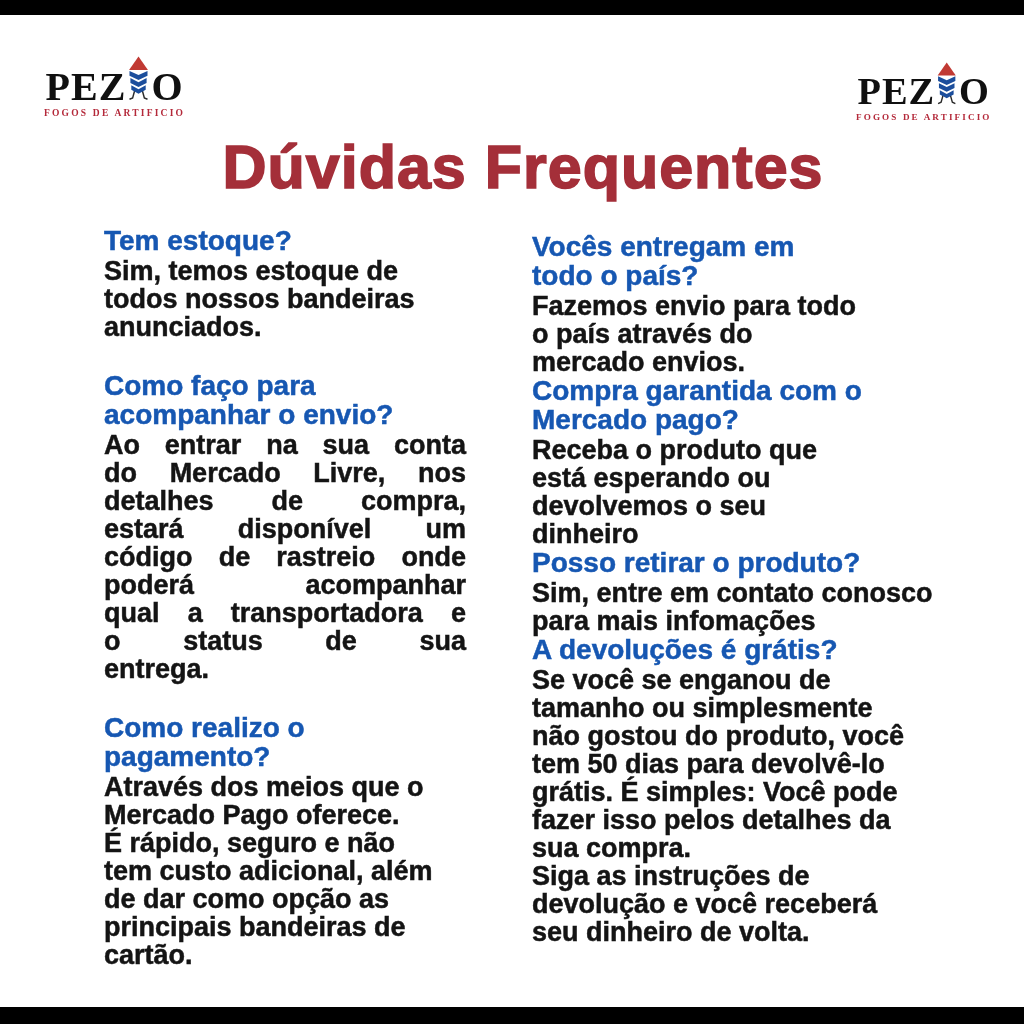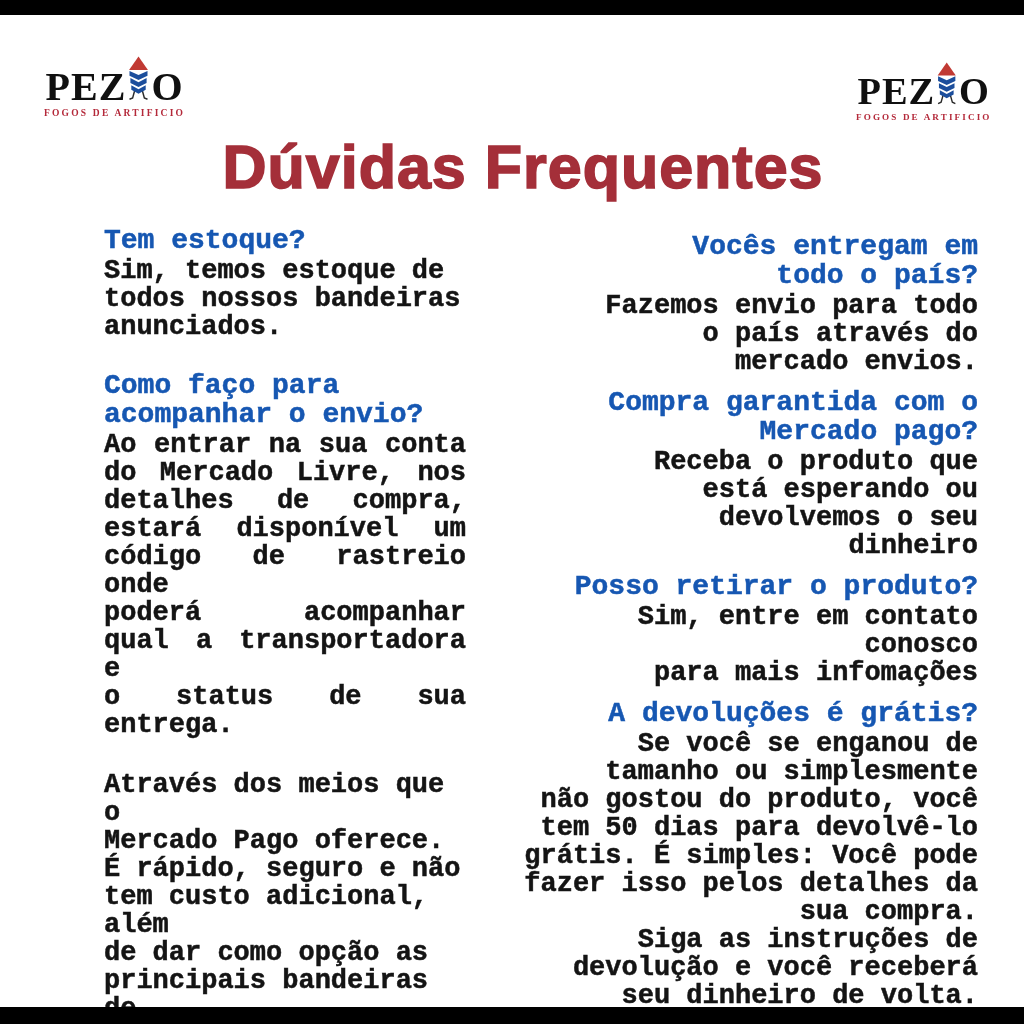"Tem estoque?" .faq-item { font-family: Liberation Mono, monospace -> none }
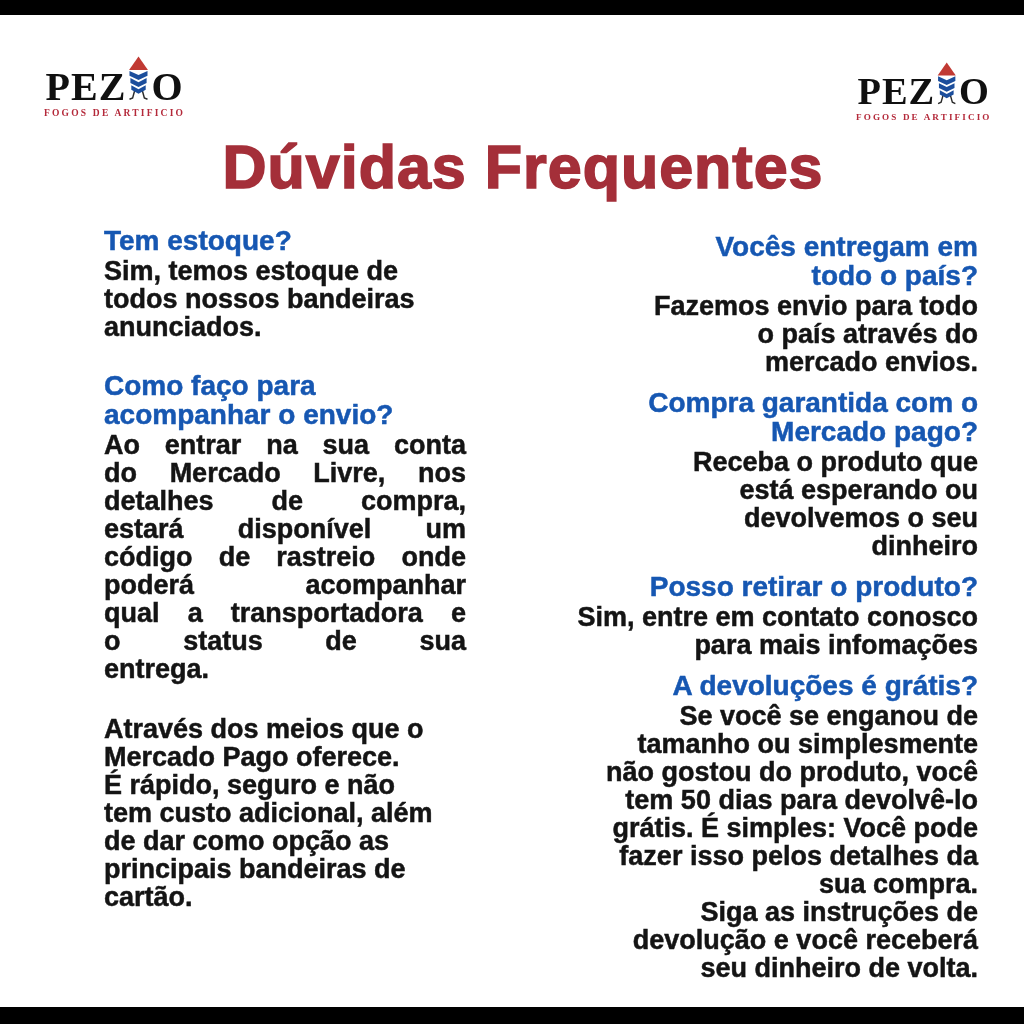"Vocês entregam em" .faq-col-right { gap: 12px -> 0; left: 516px -> 532px; text-align: right -> none }
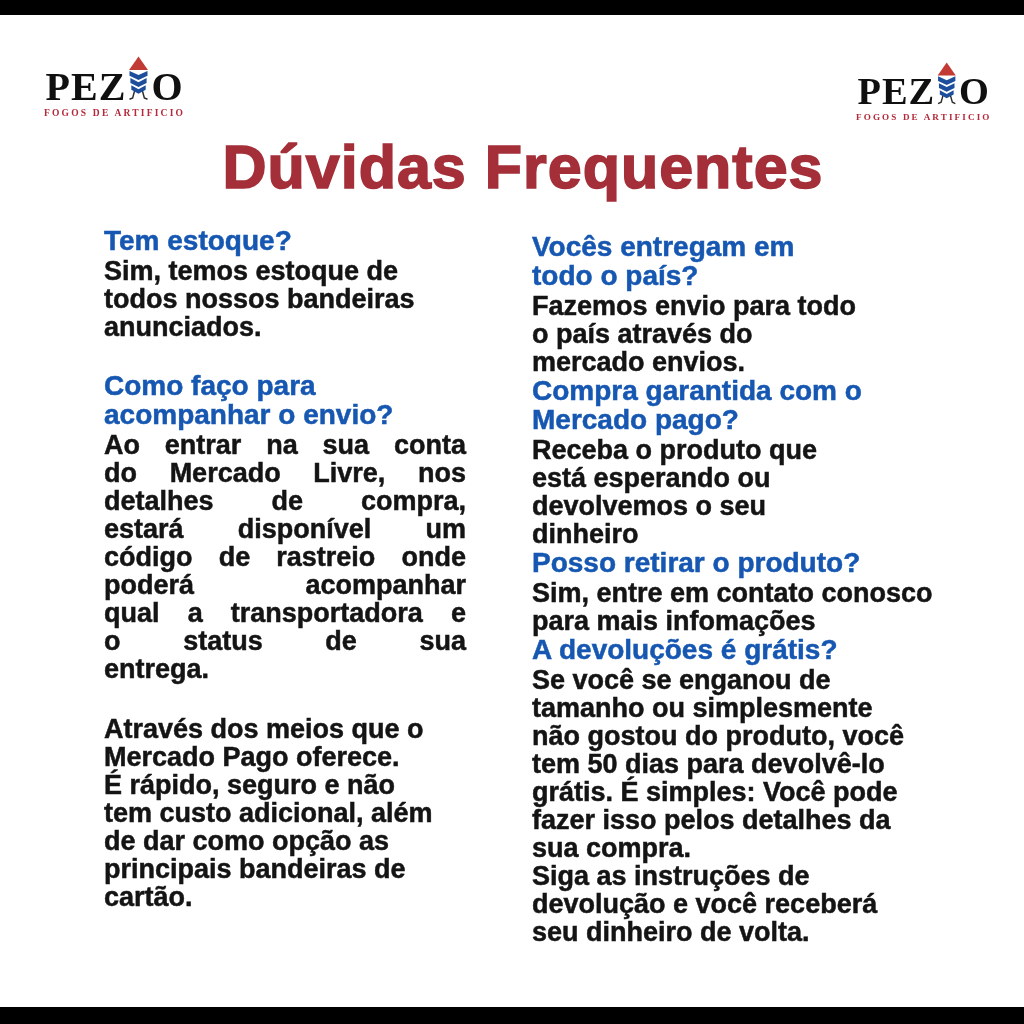"Como realizo o" h2.faq-question { html: none -> <h2>Como realizo o pagamento?</h2> }
